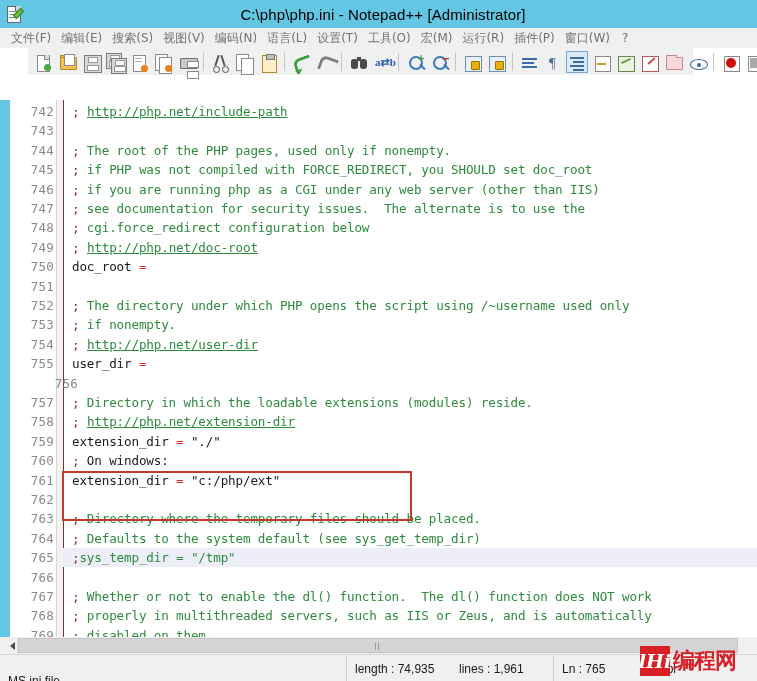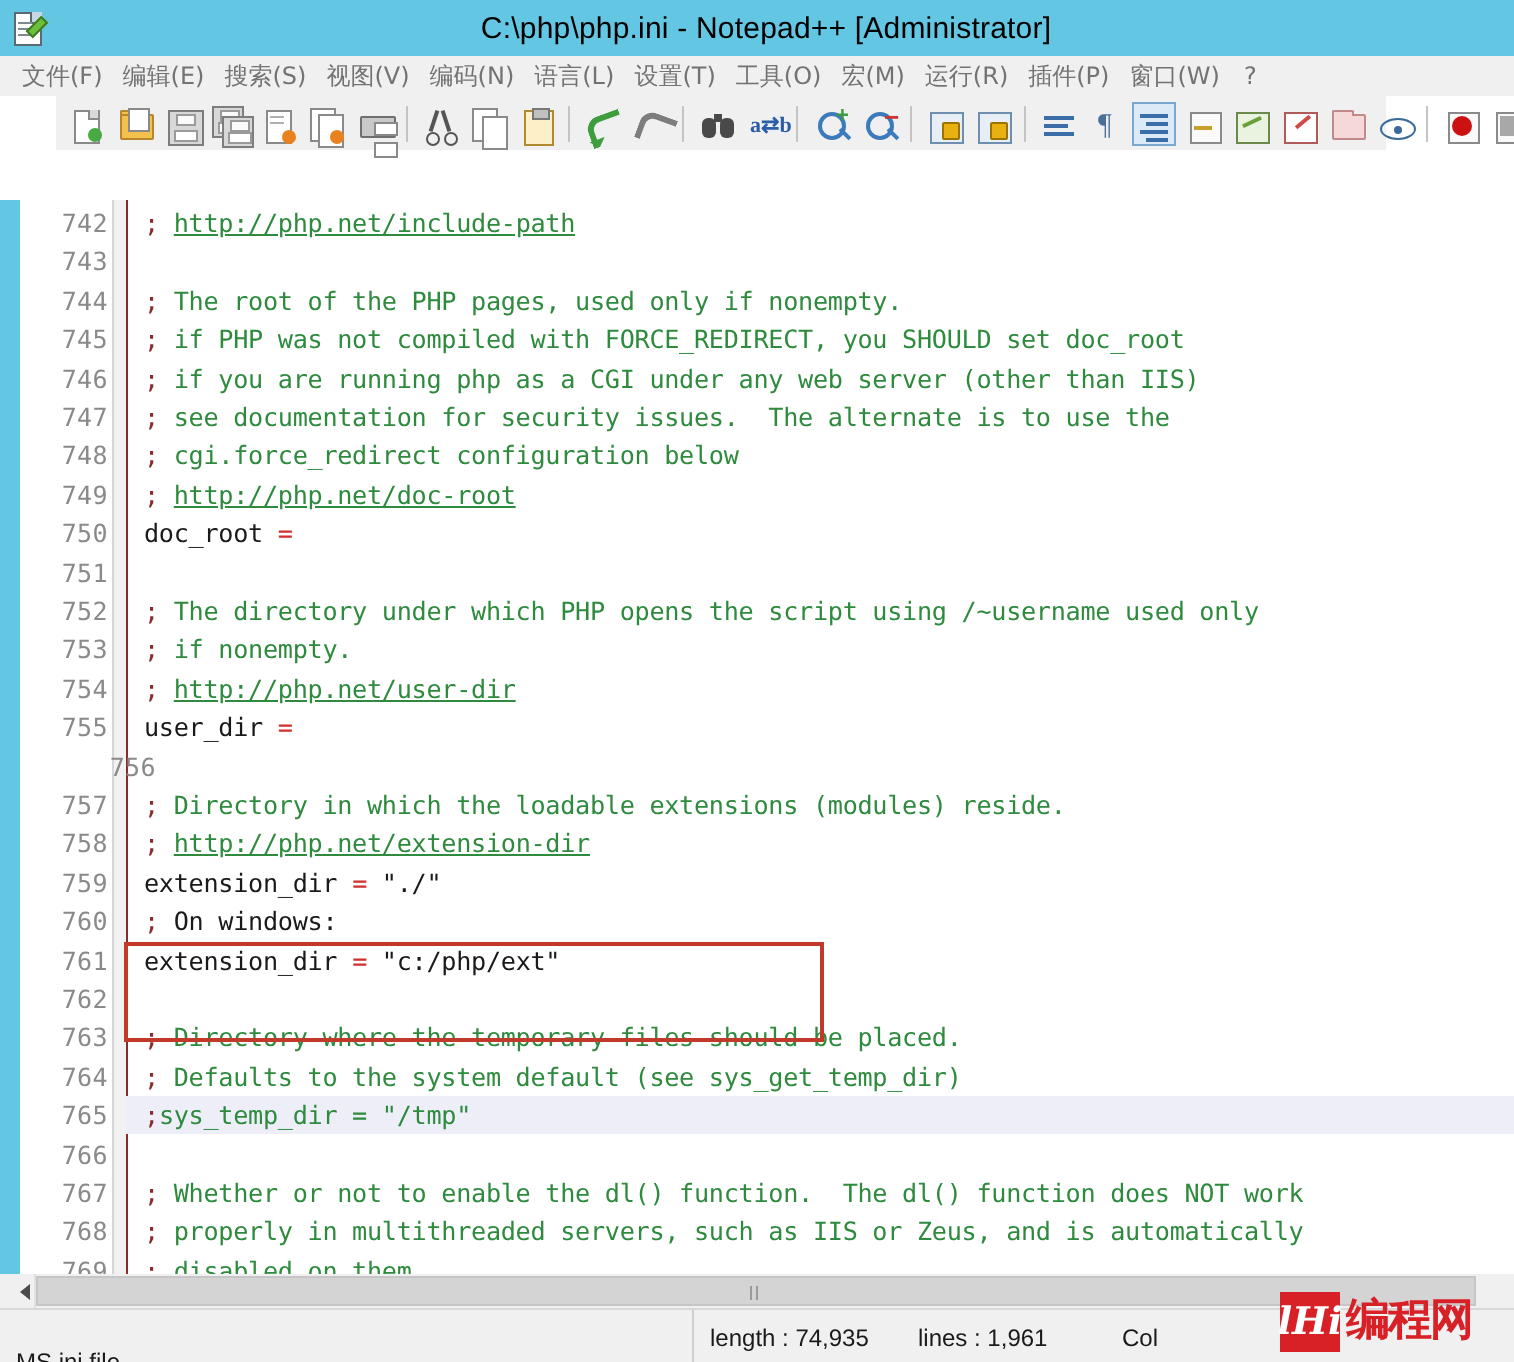"Ln : 765" div.st { html: none -> <div>Ln : 765</div> }
